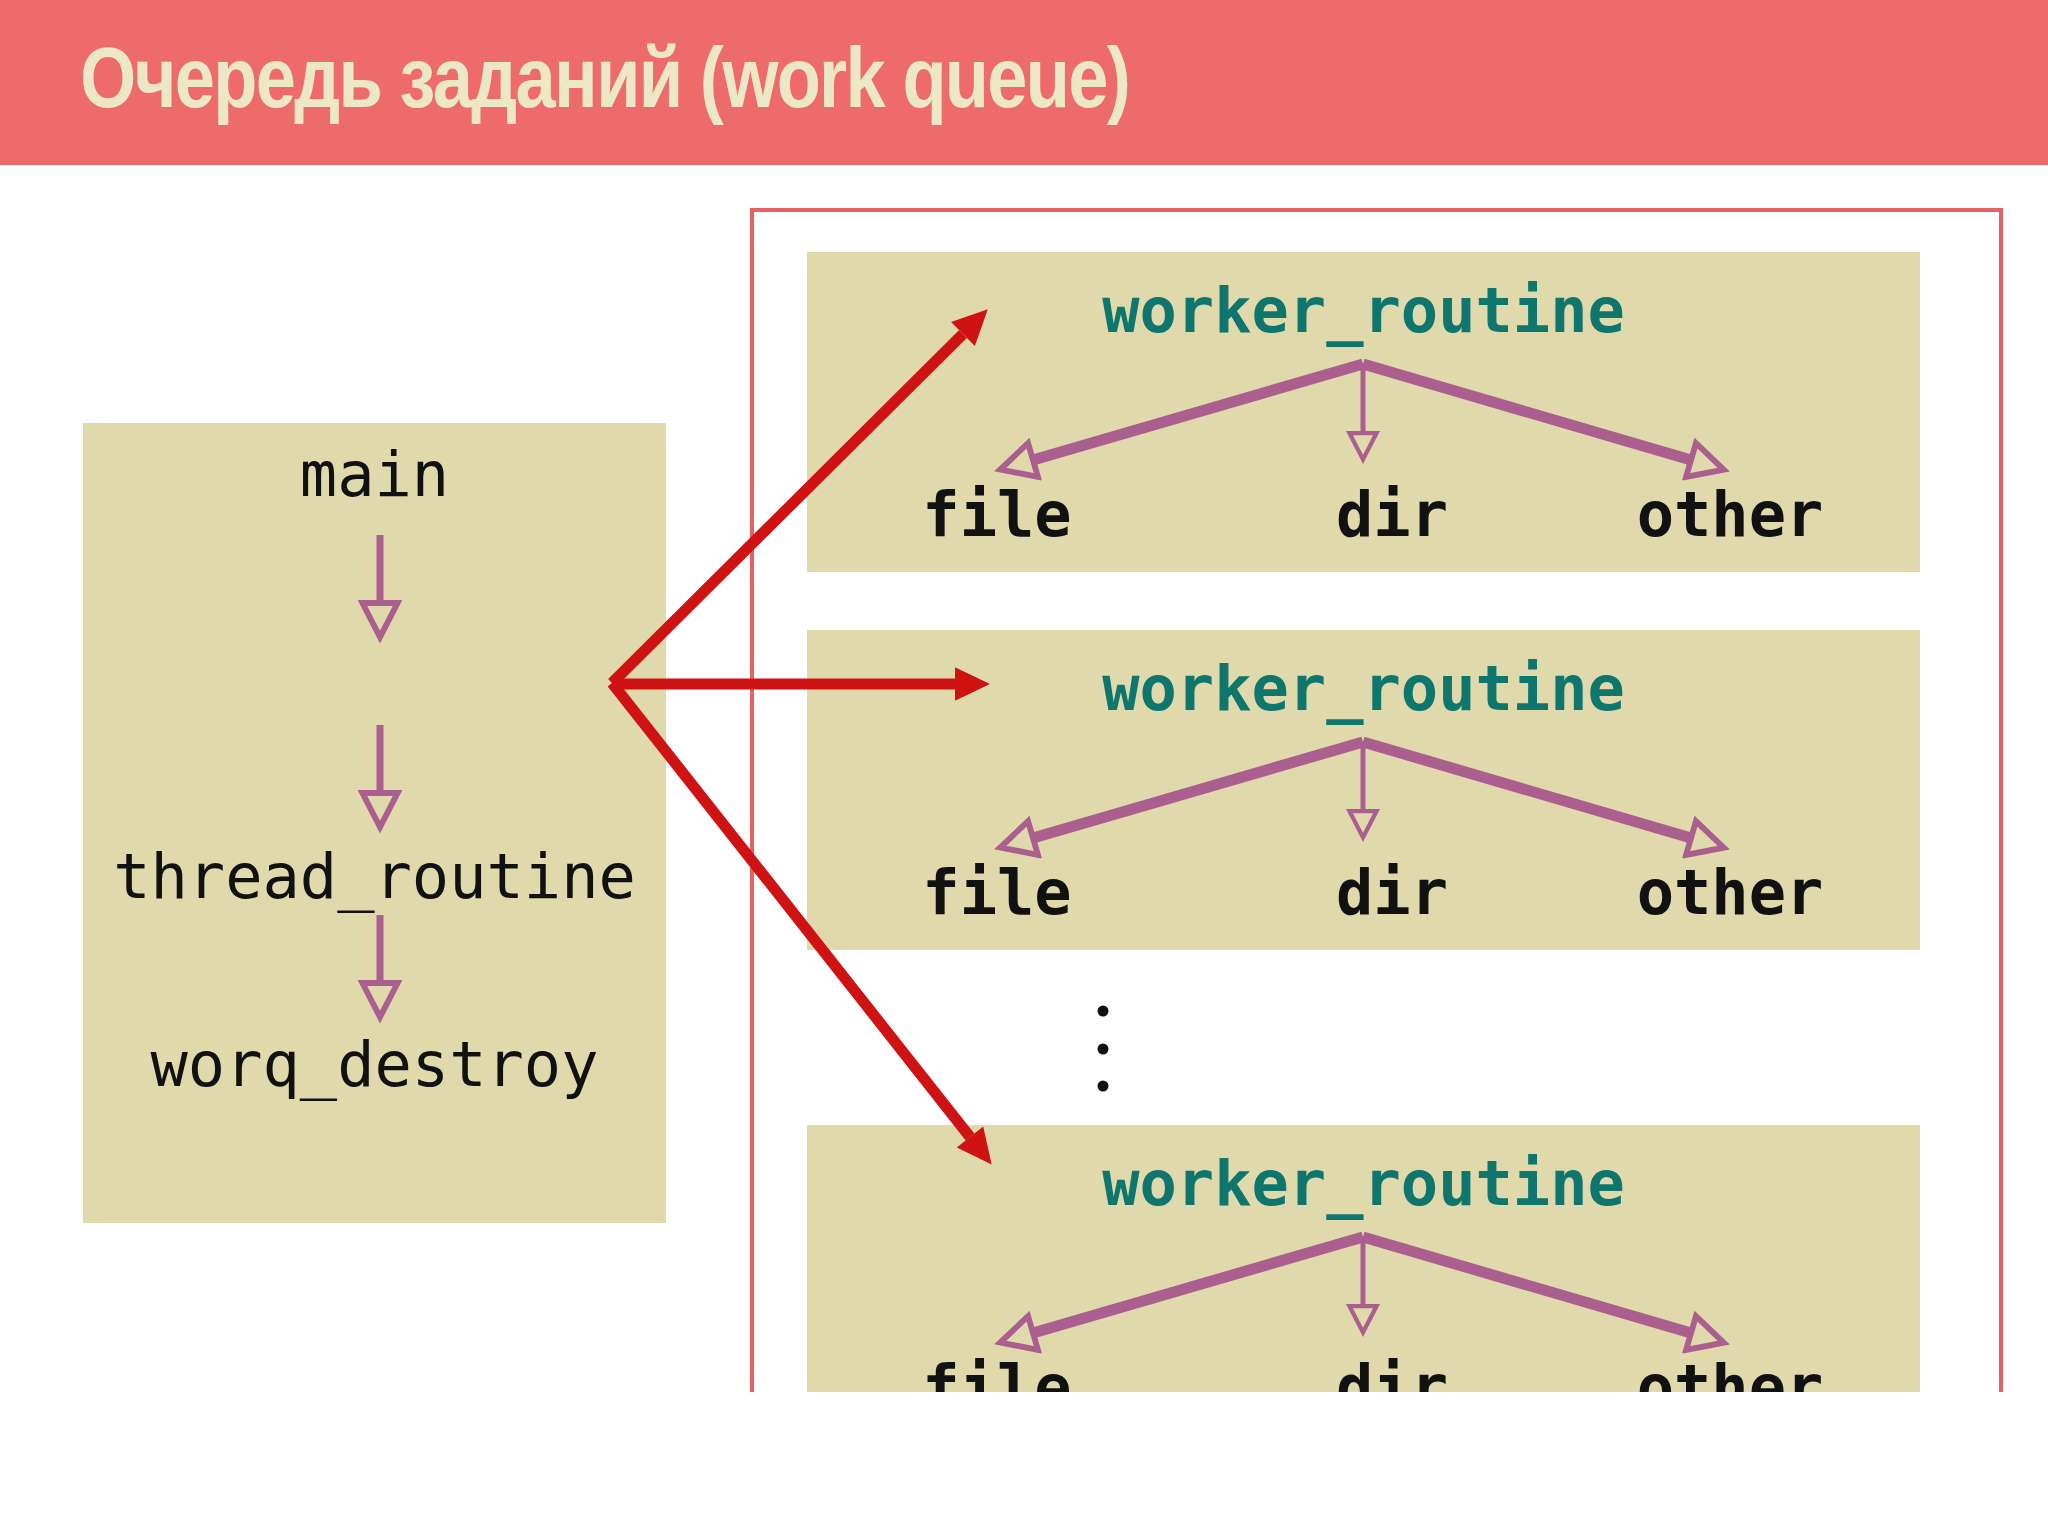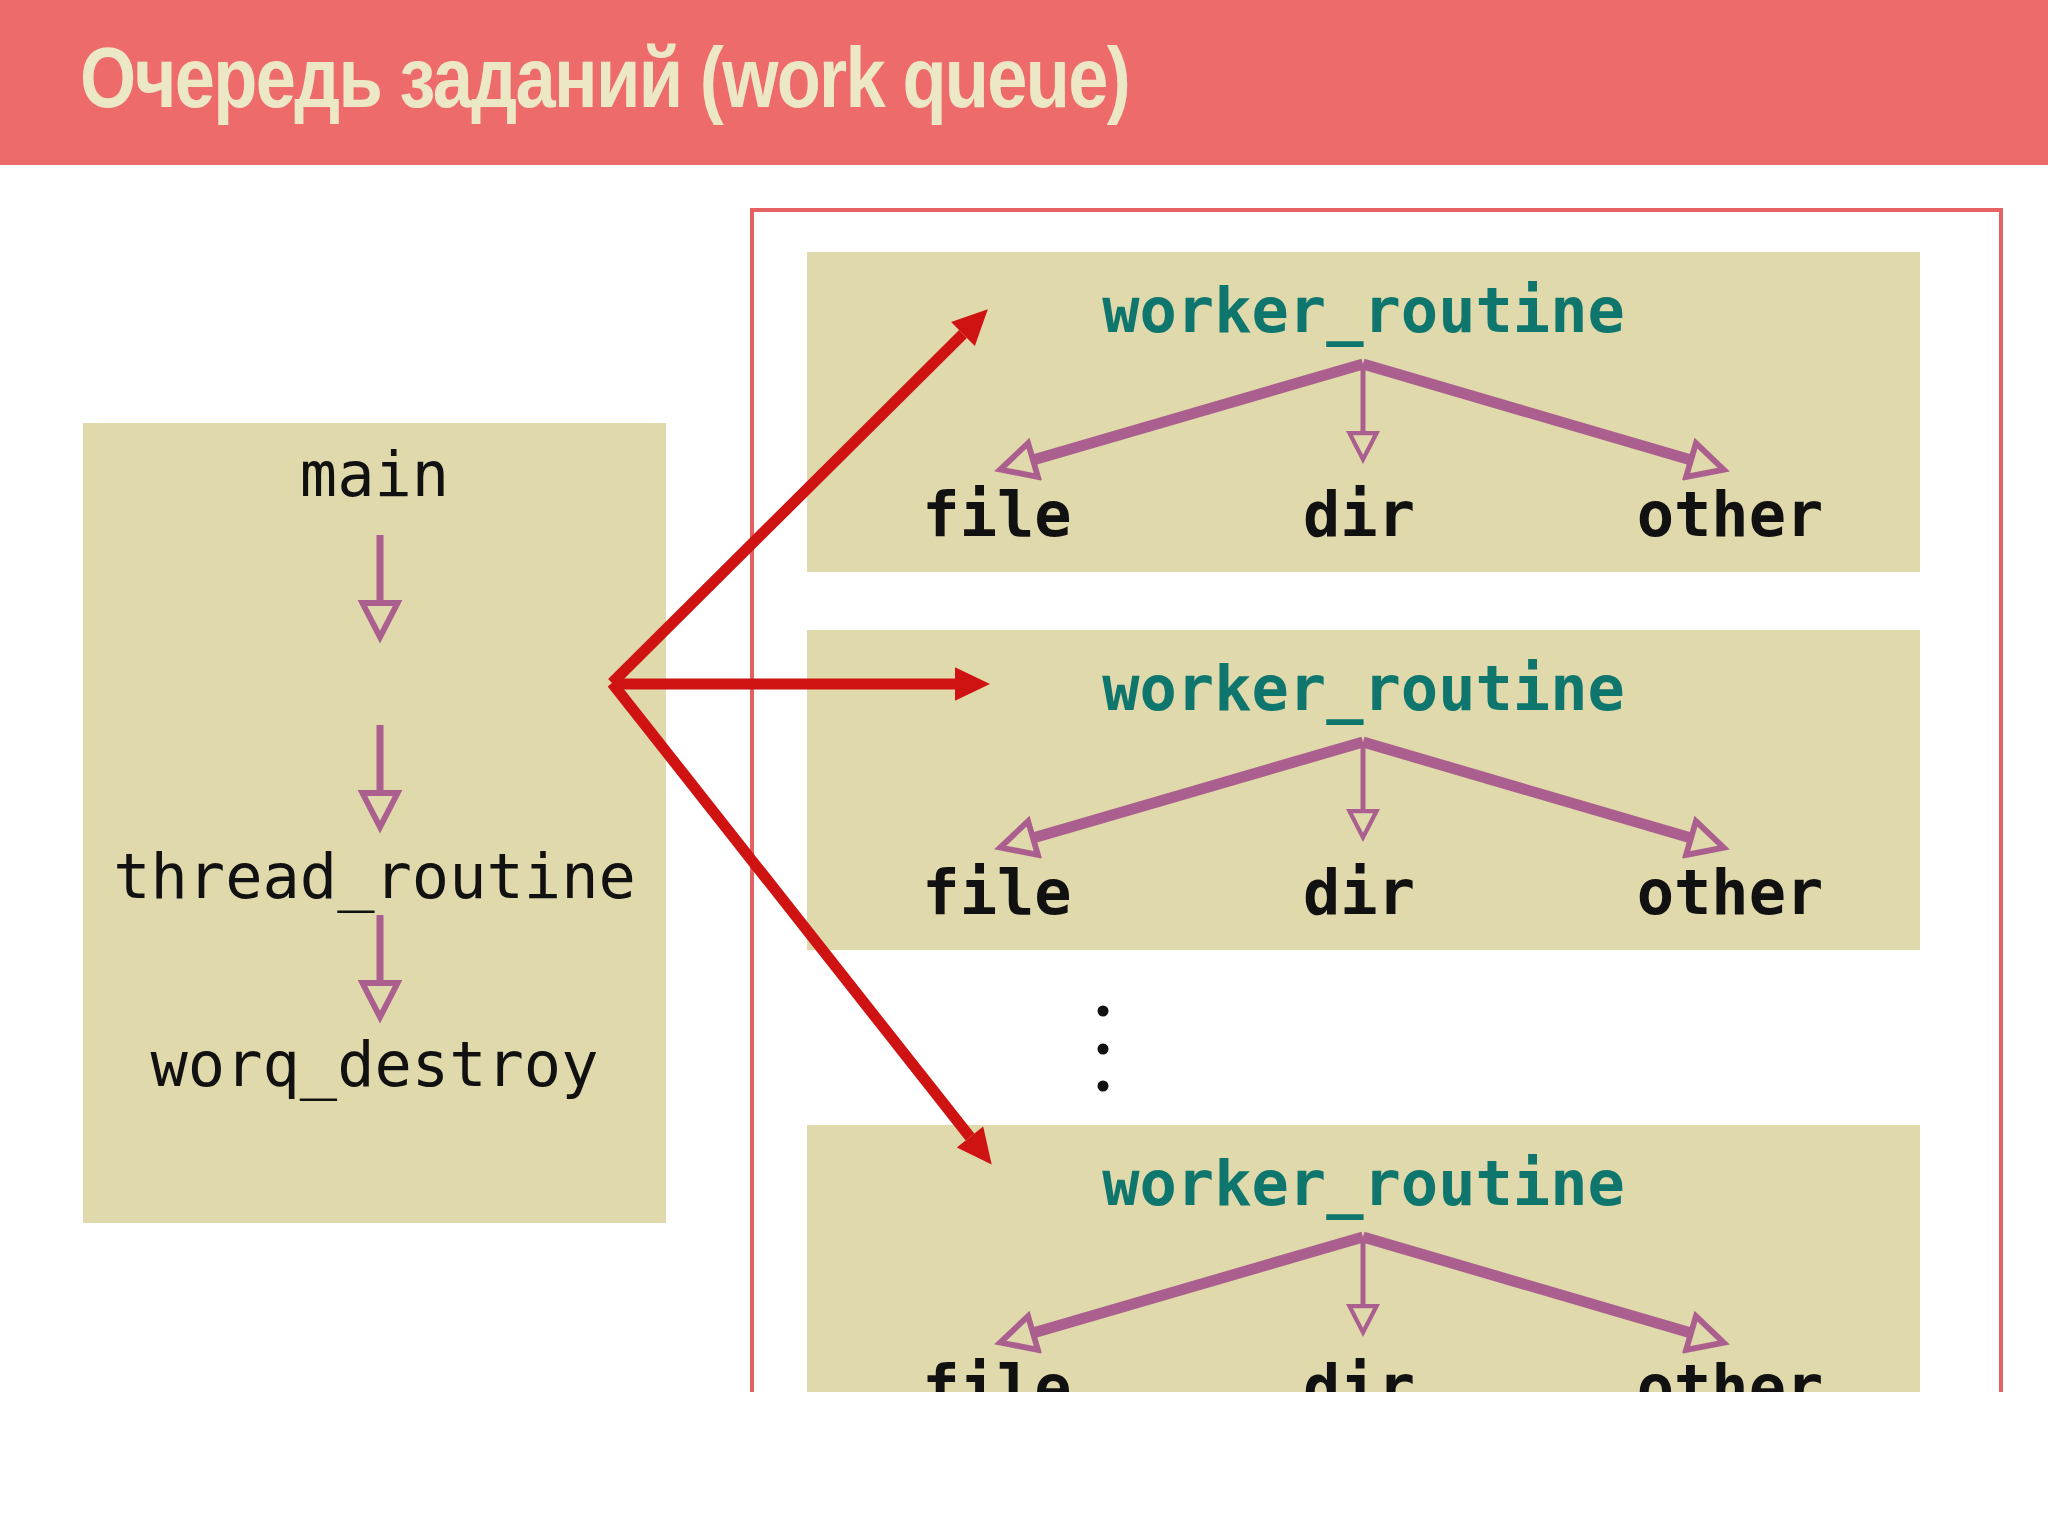"dir" .leaf-dir { left: 552px -> 585px }
